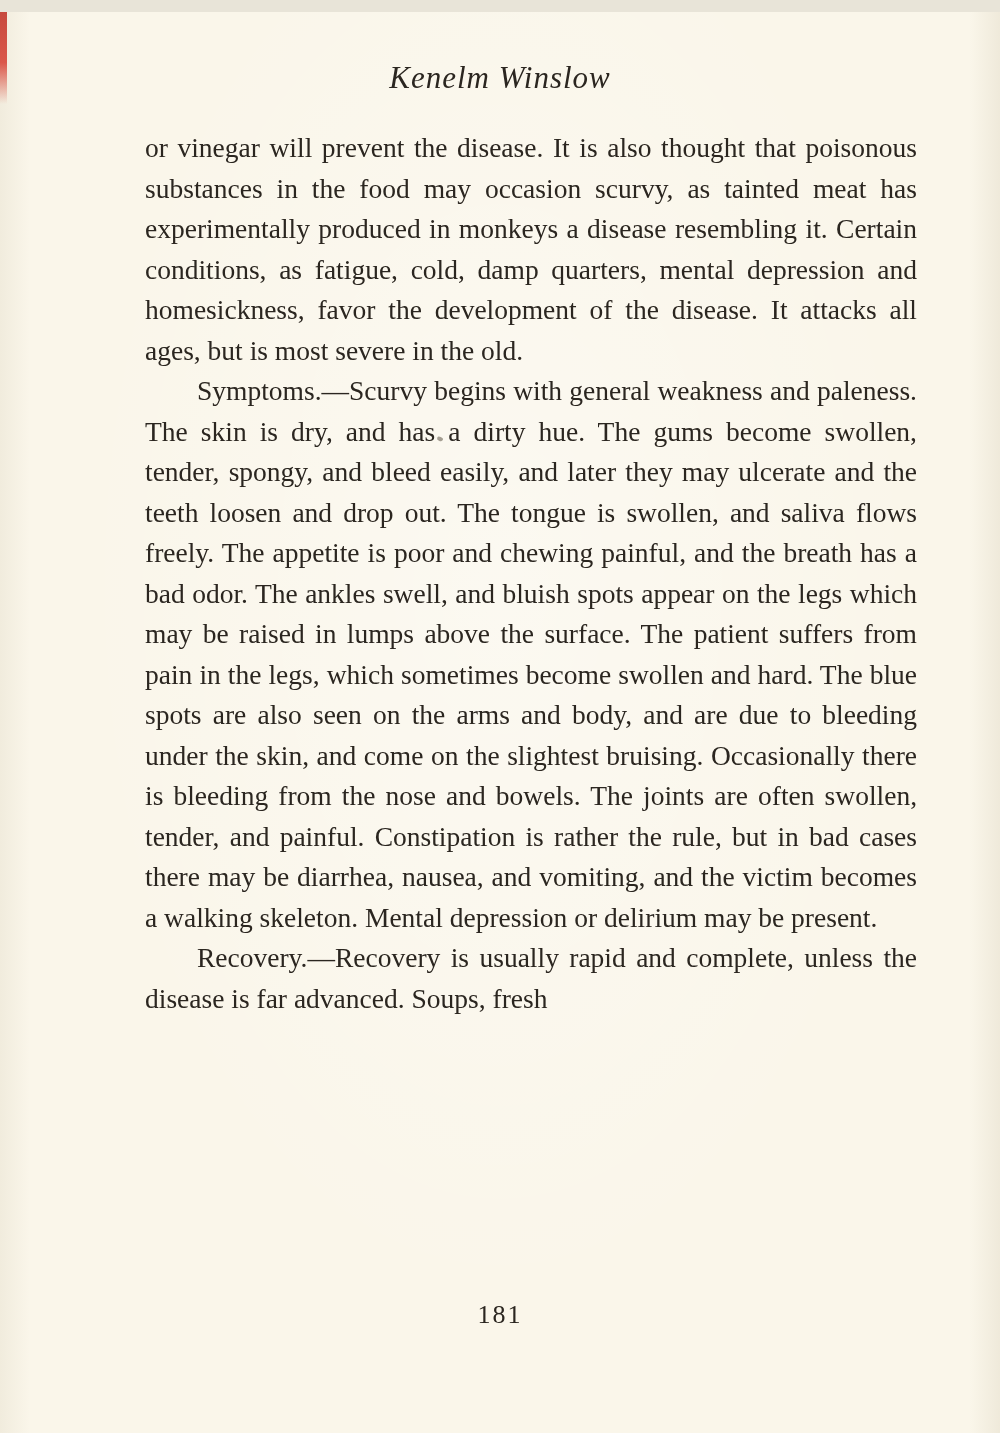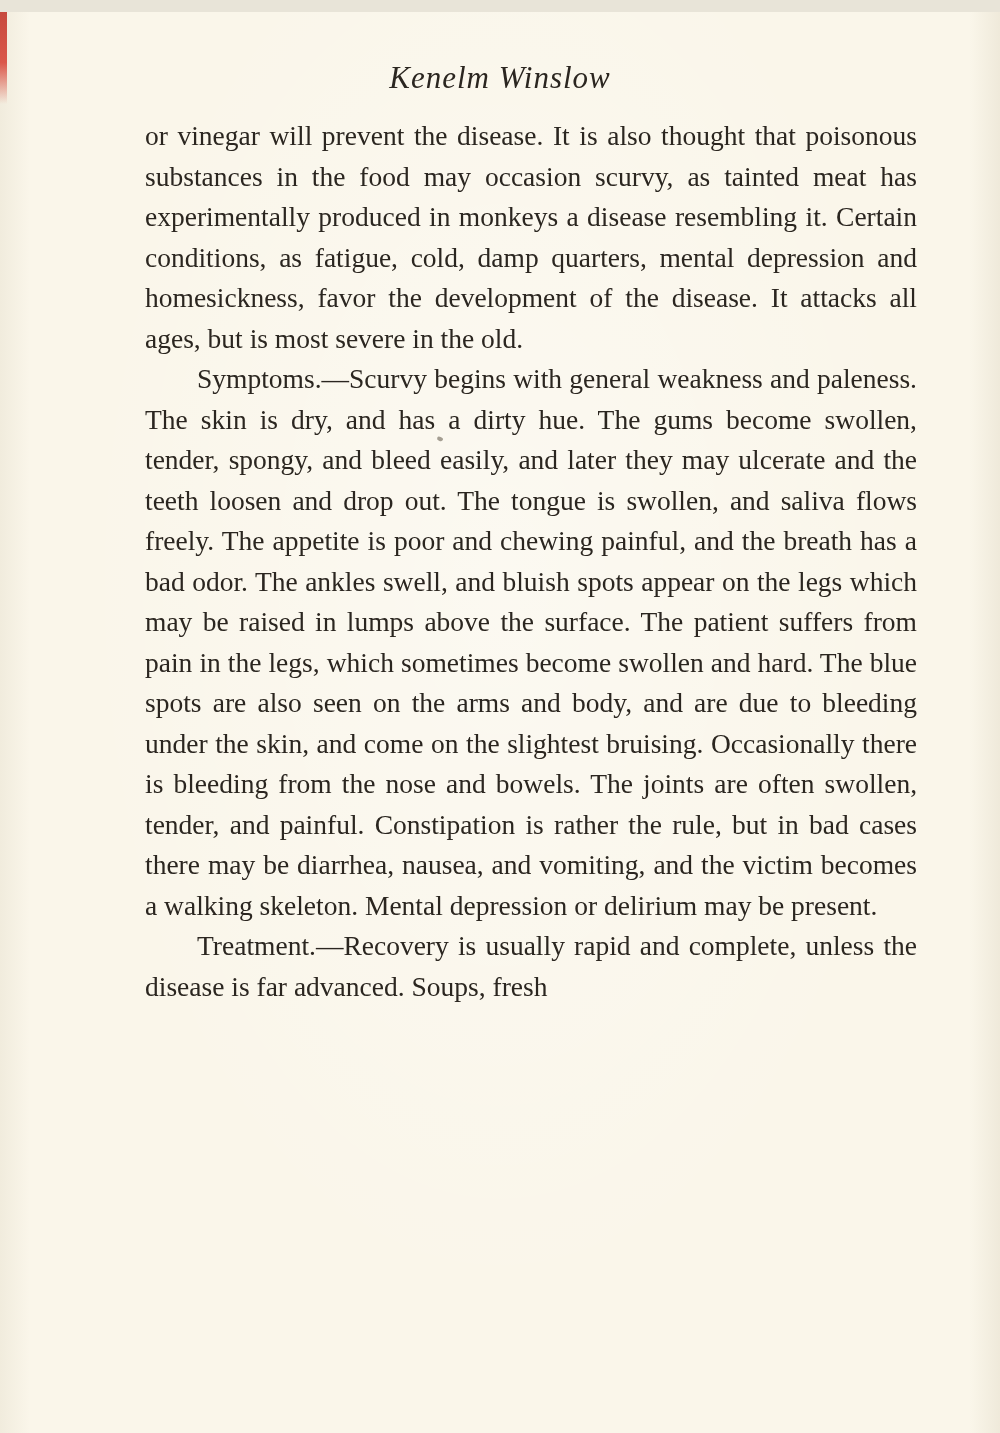"or vinegar will prevent the" .text-block { top: 104px -> 116px }
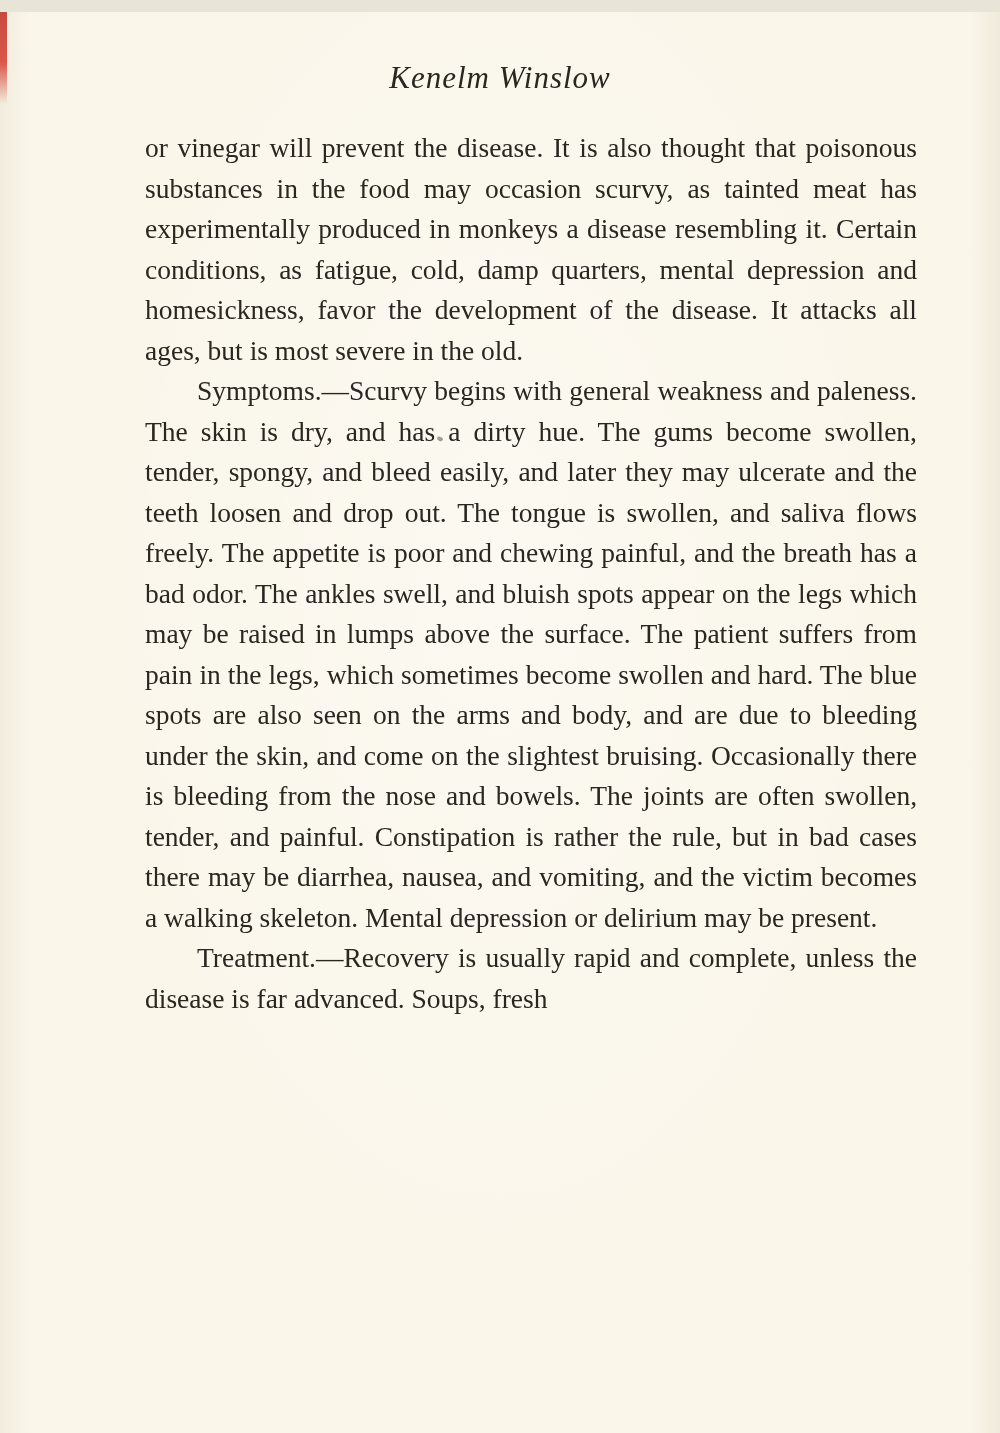"Treatment.—" span.para-lead { text: Treatment -> Recovery }
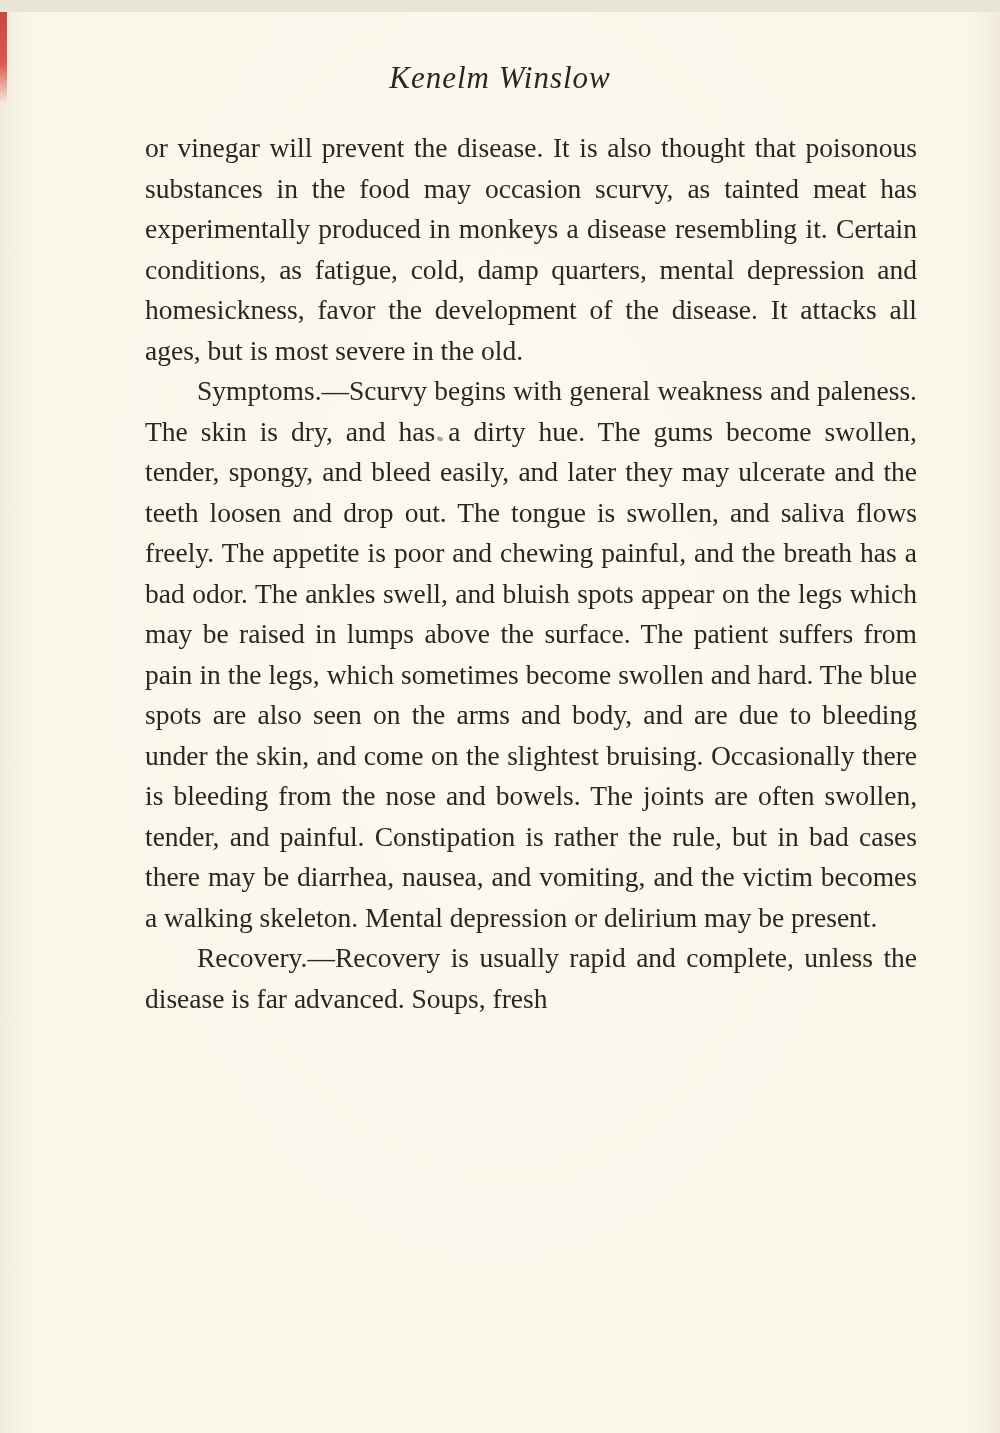"181" div.page-number { html: none -> <div>181</div> }
